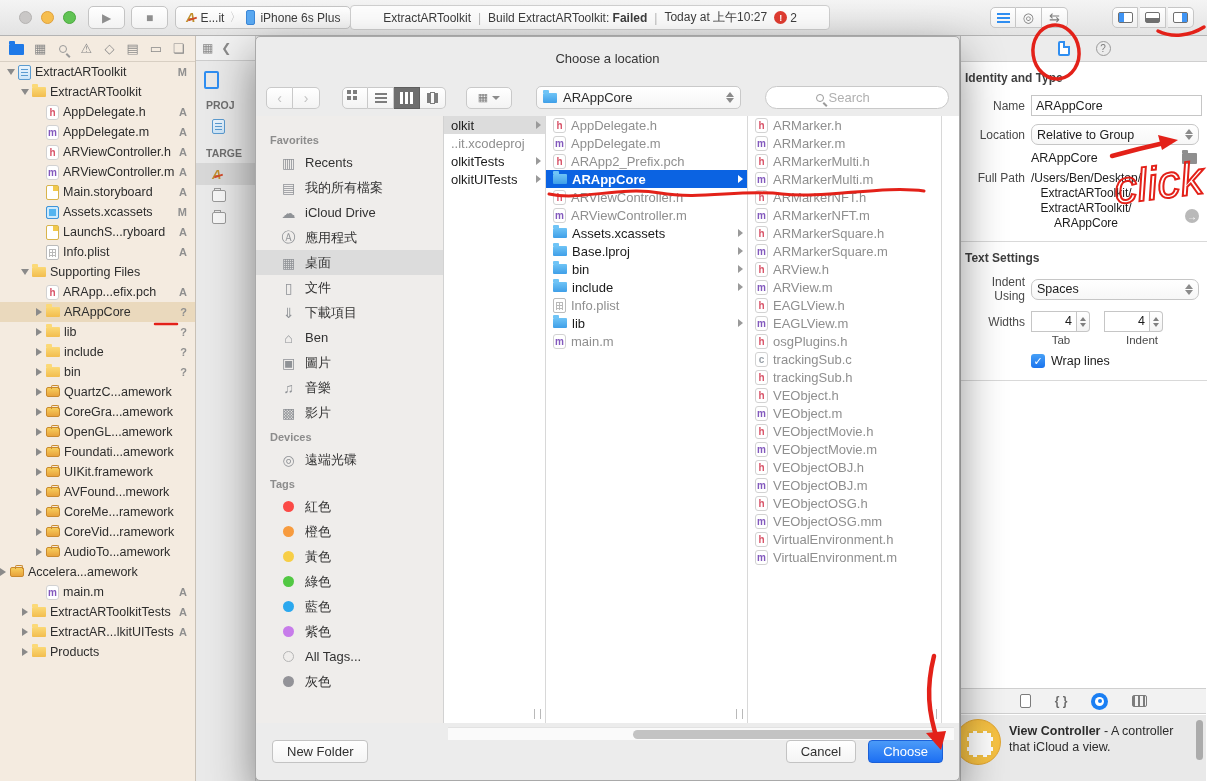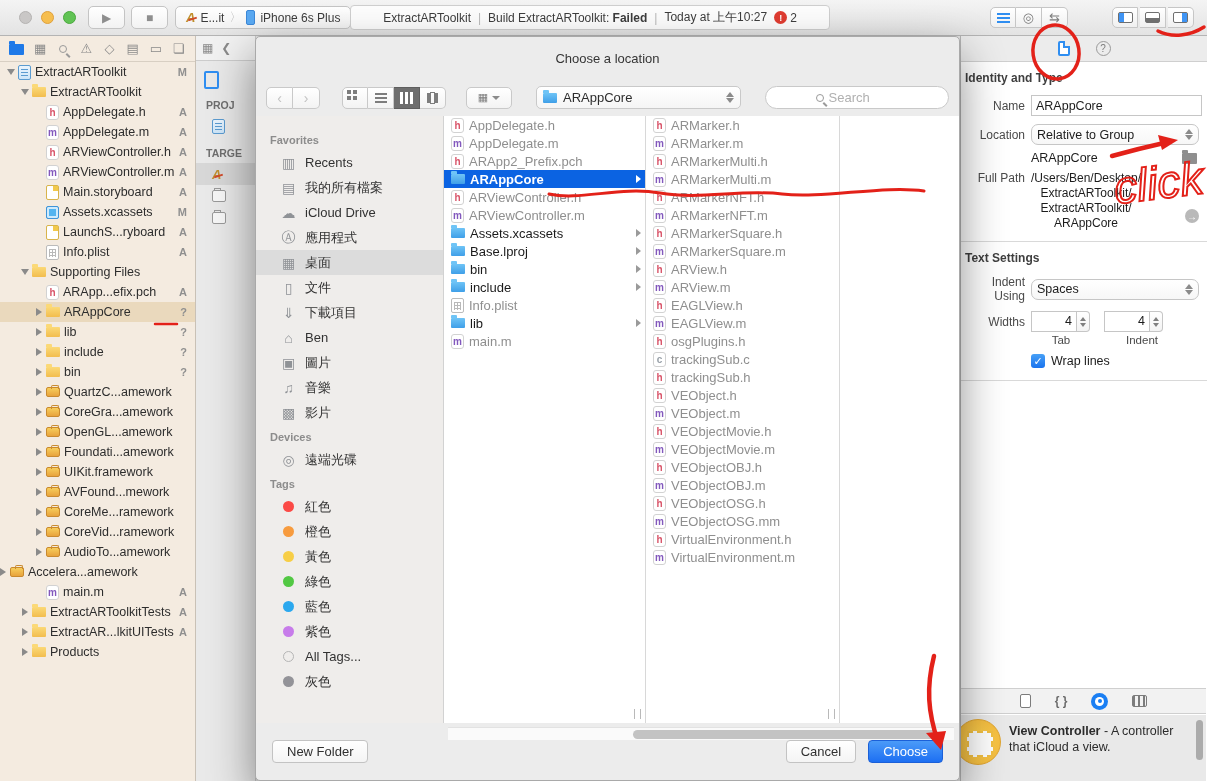"olkit" div.fcol { html: none -> <div> <div> <span>olkit</span> <span></span> </div> <div> <span>..it.xcodeproj</span> </div> <div> <span>olkitTests</span> <span></span> </div> <div> <span>olkitUITests</span> <span></span> </div> <div></div> </div> }
